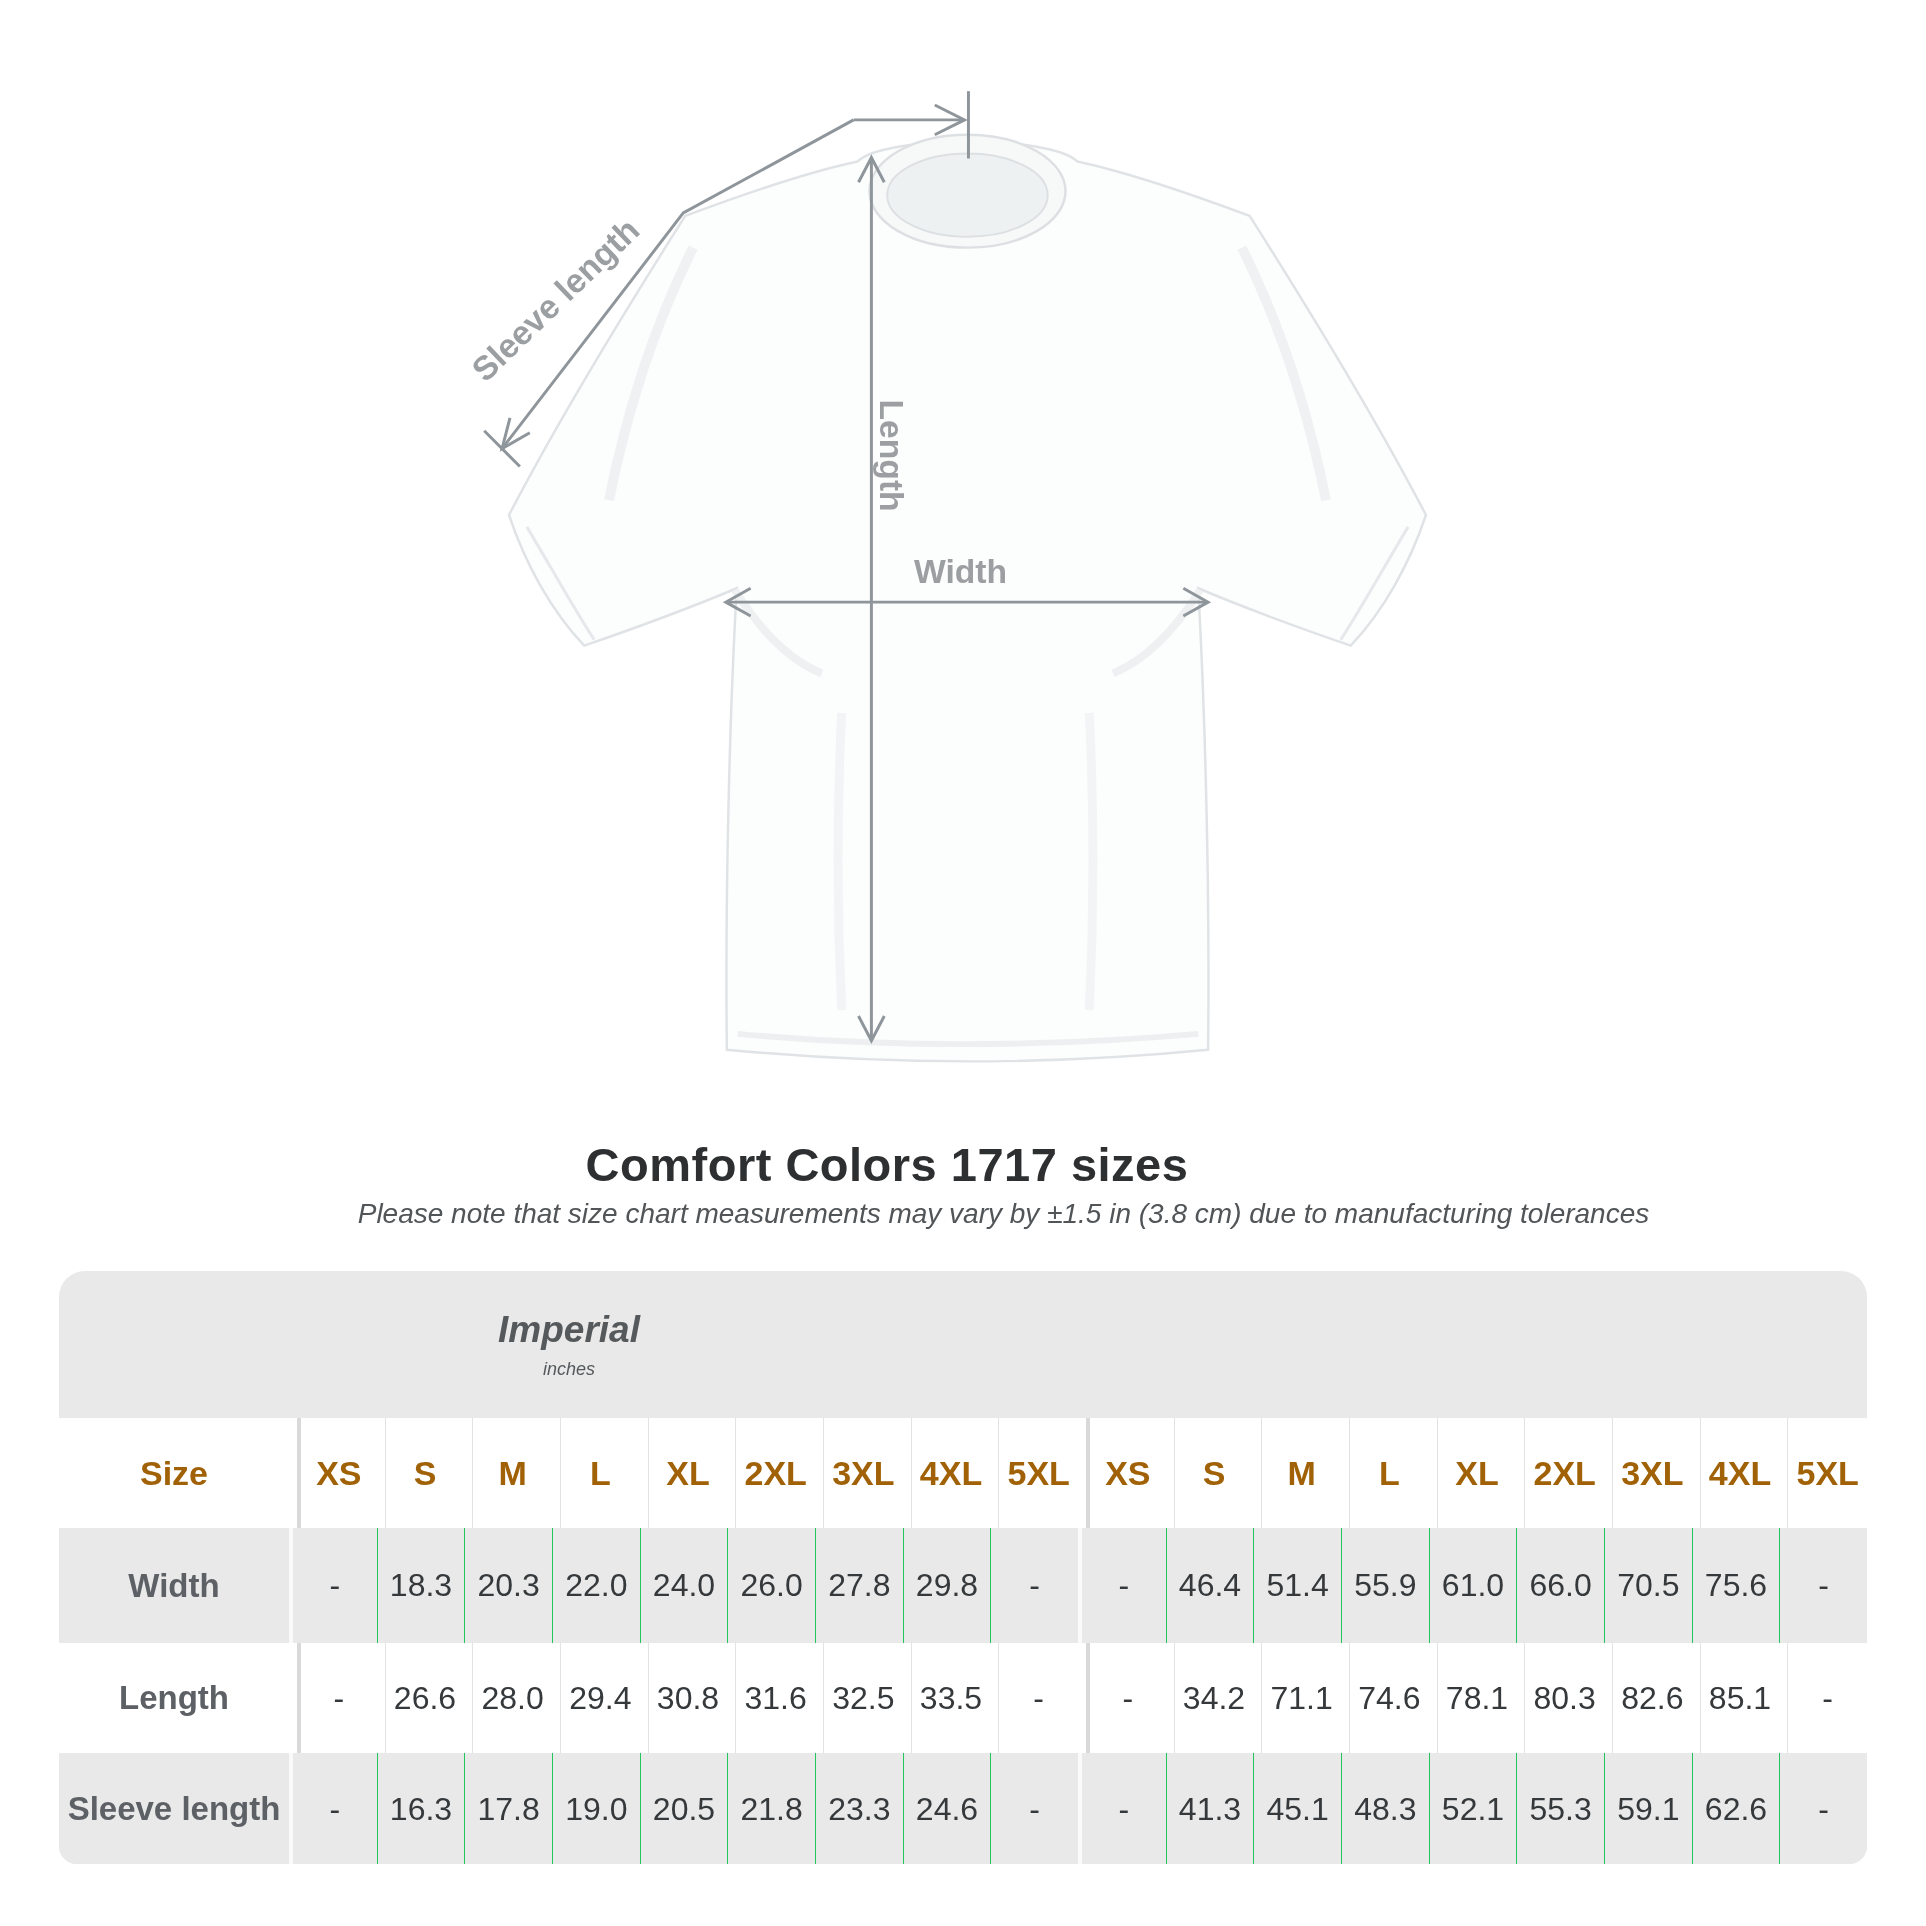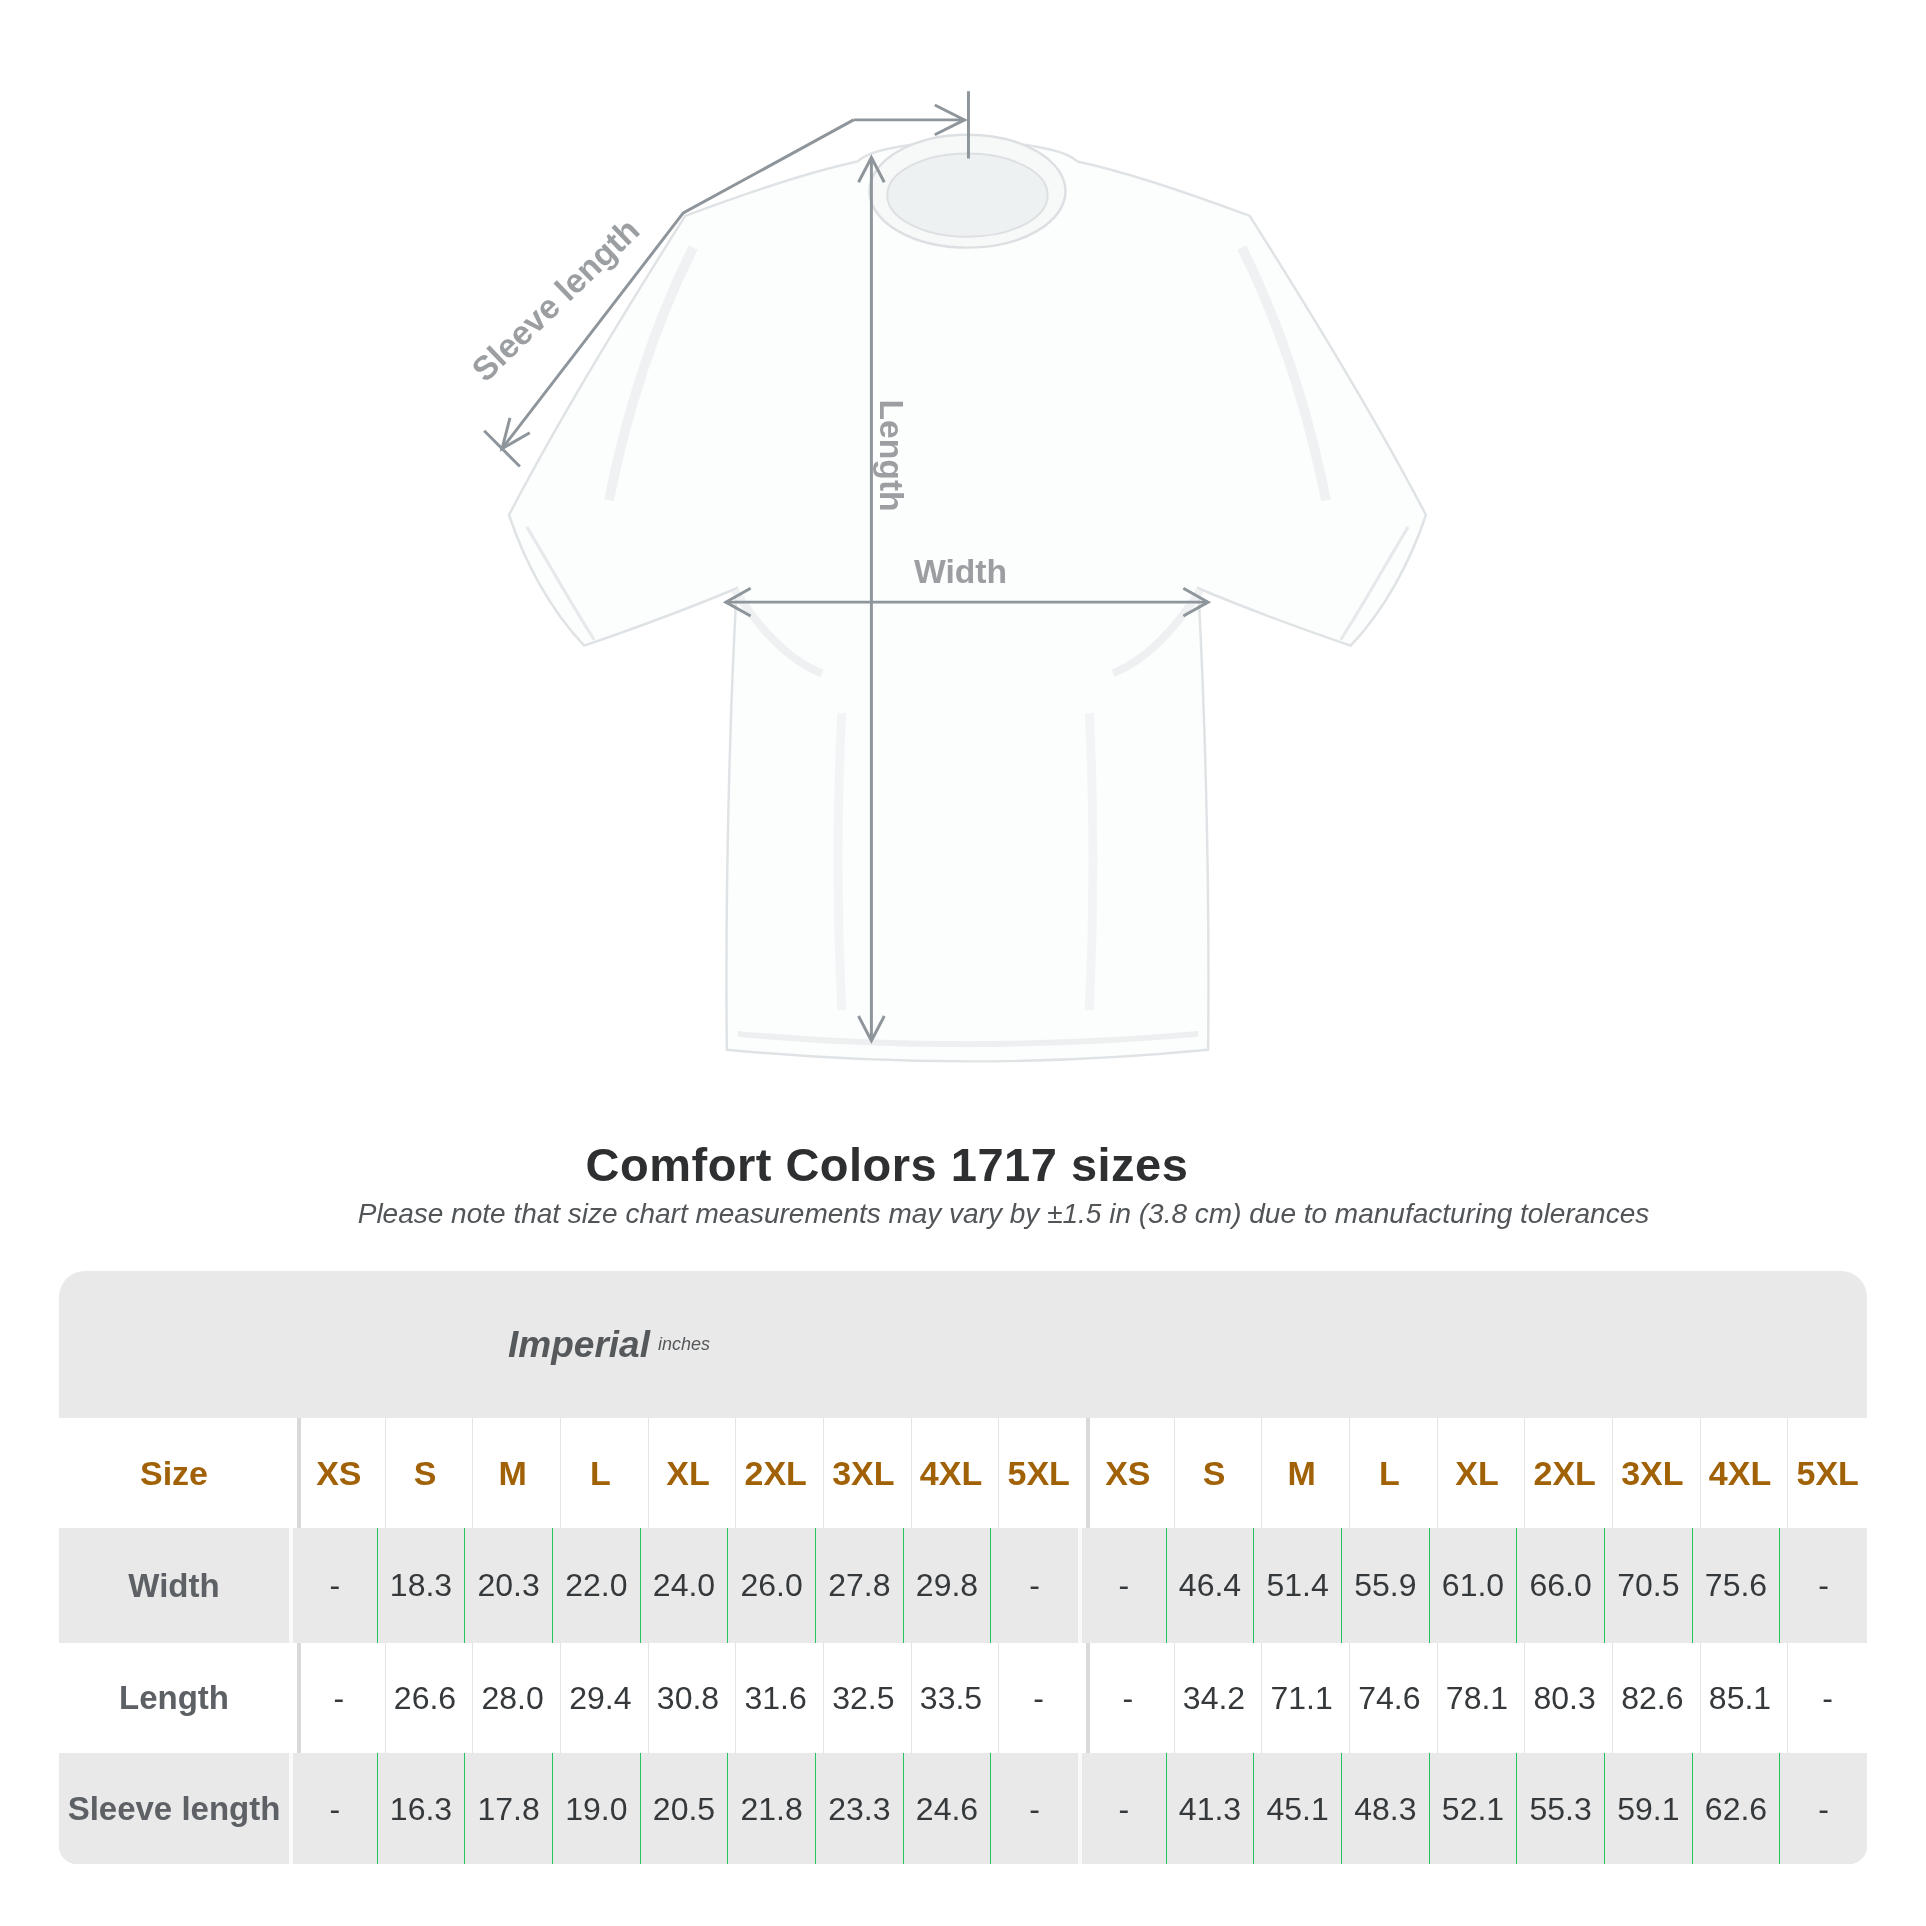"Imperial" .ghead { flex-direction: row -> column; margin-left: 40px -> none }
